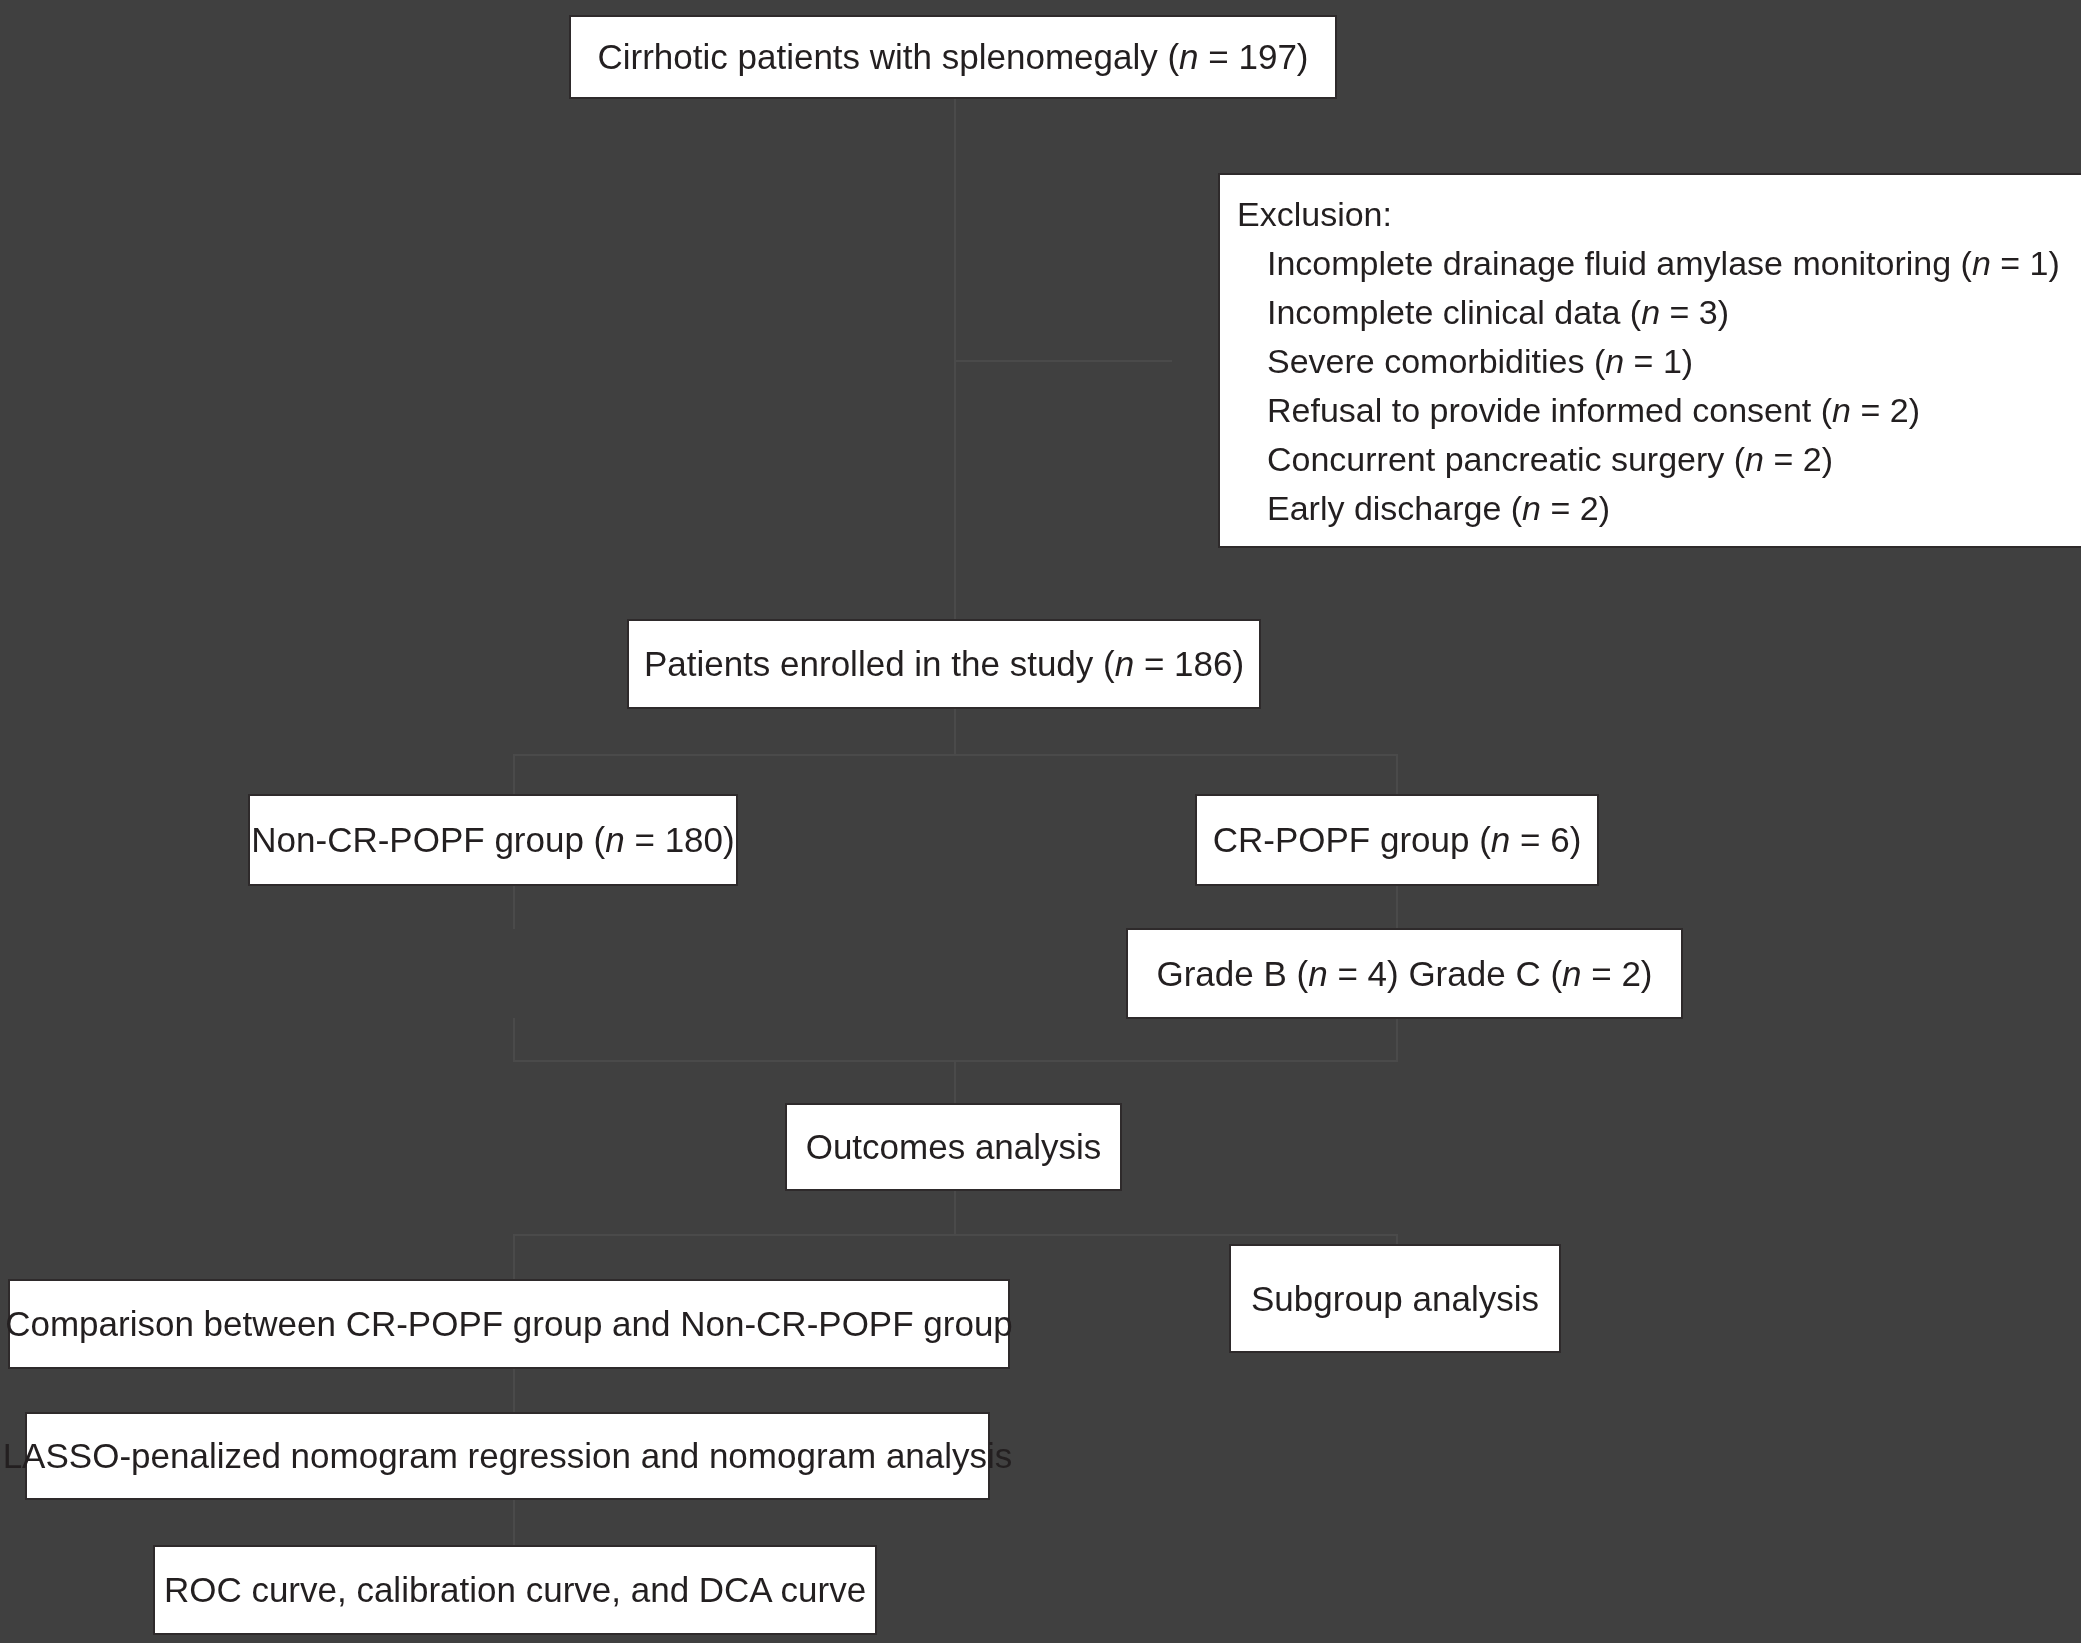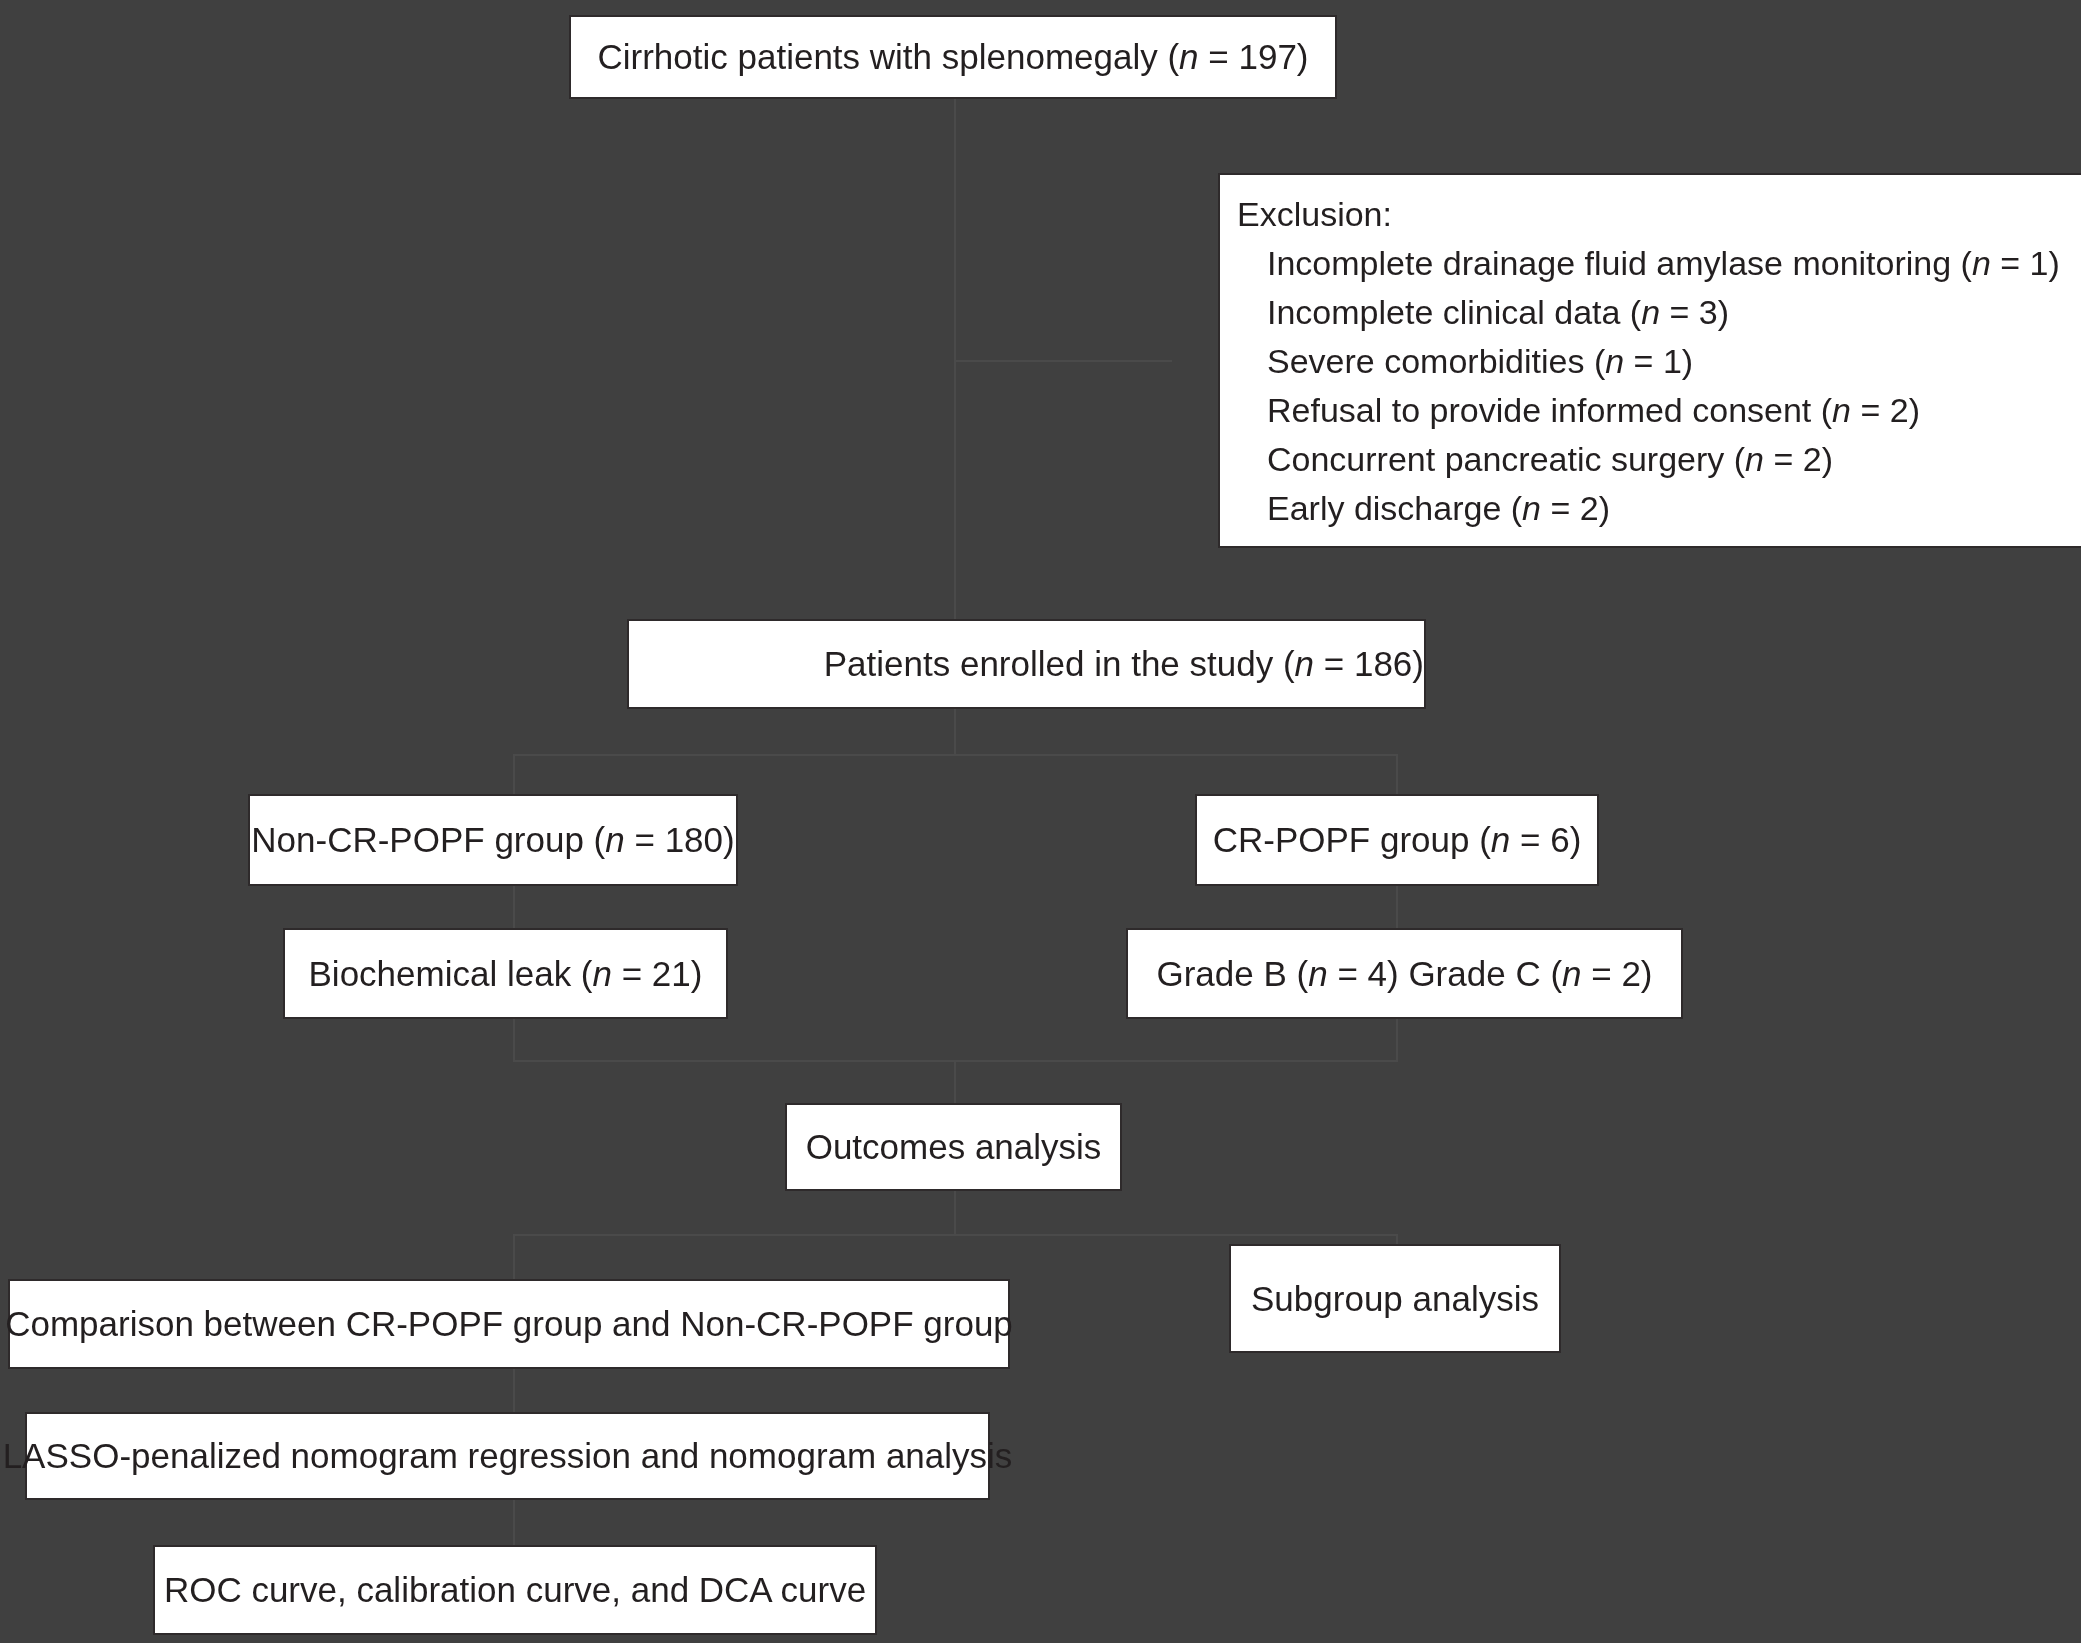"Patients enrolled in the study" #enrolled-box { justify-content: flex-end -> none; width: 799px -> 634px }
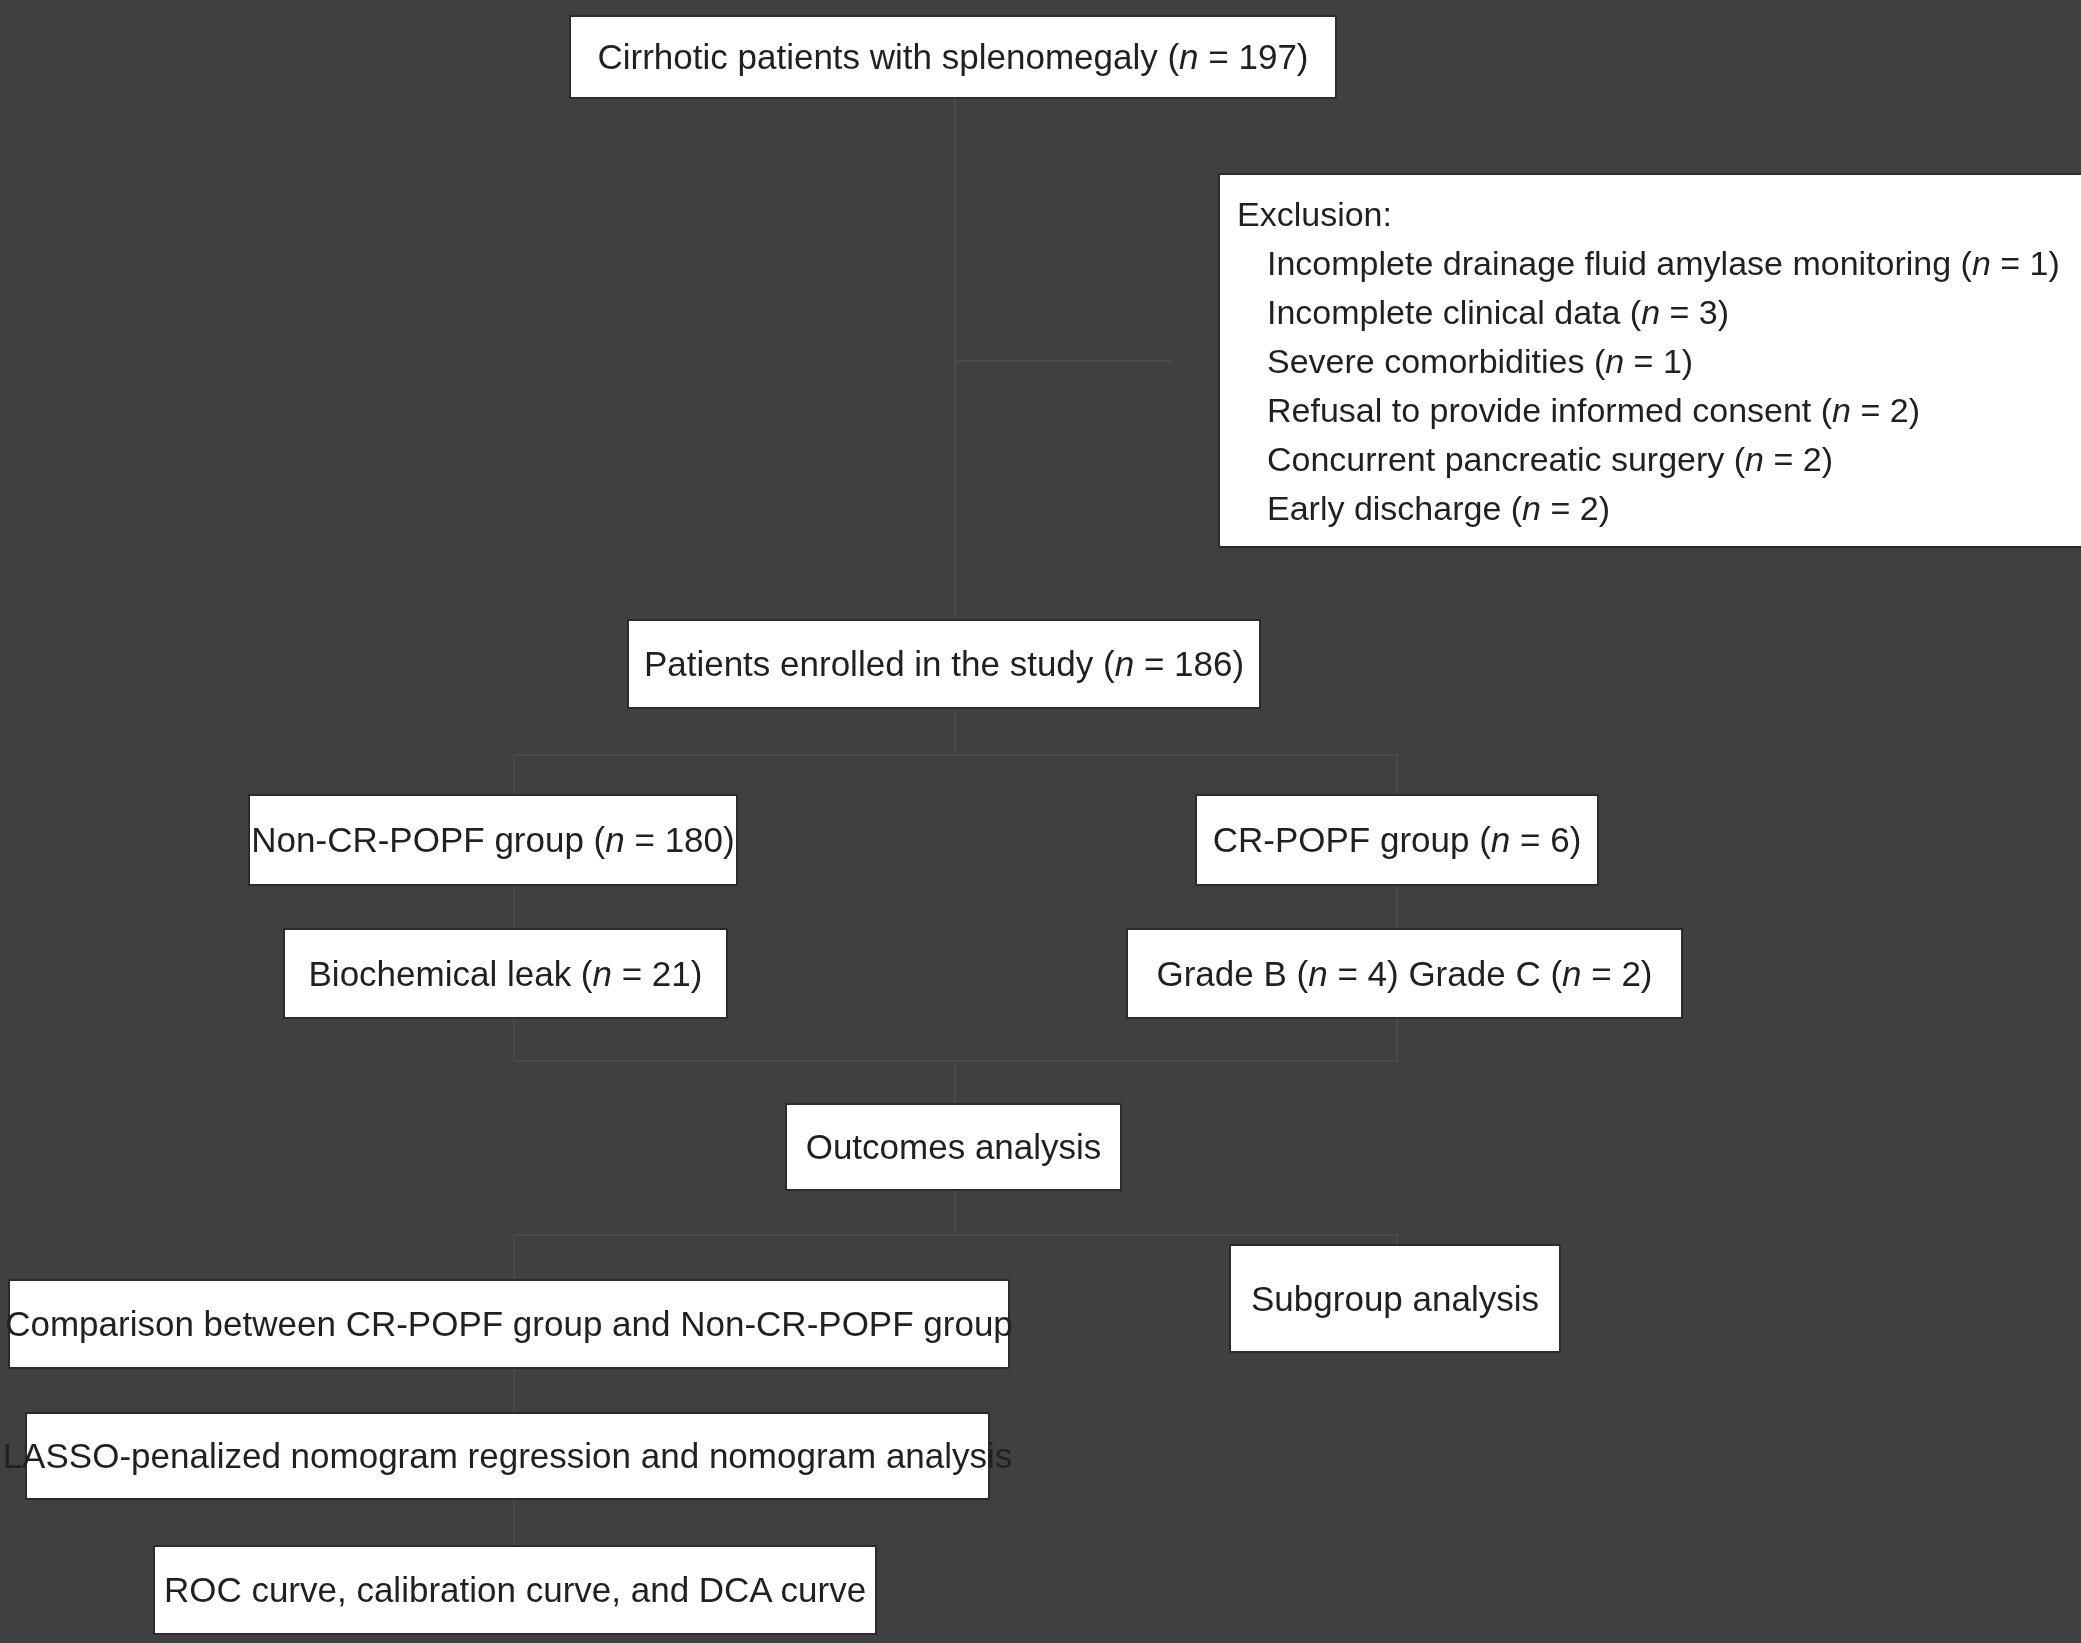"Biochemical leak (n = 21)" div.box { html: <div> <span>Biochemical leak (<i>n</i> = 21)</span> </div> -> none }
